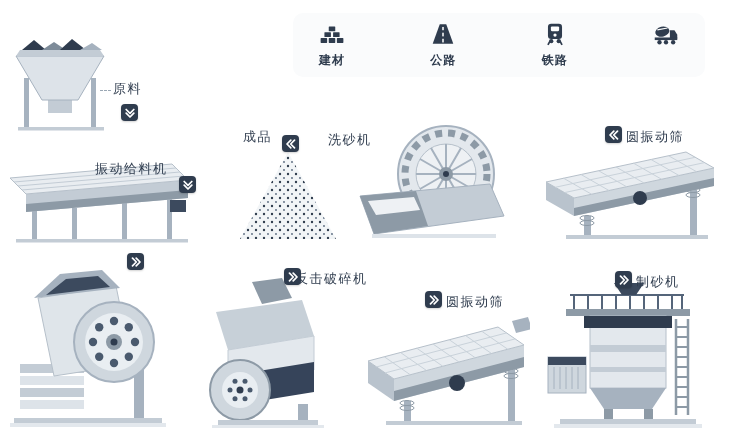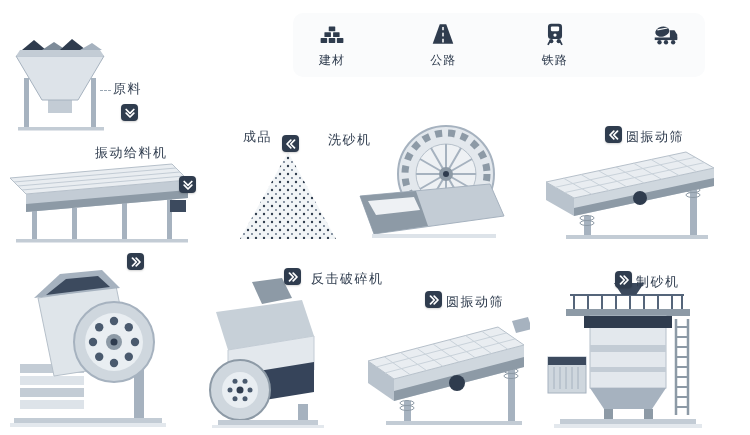"建材" .legend-label { font-weight: 400 -> 700 }
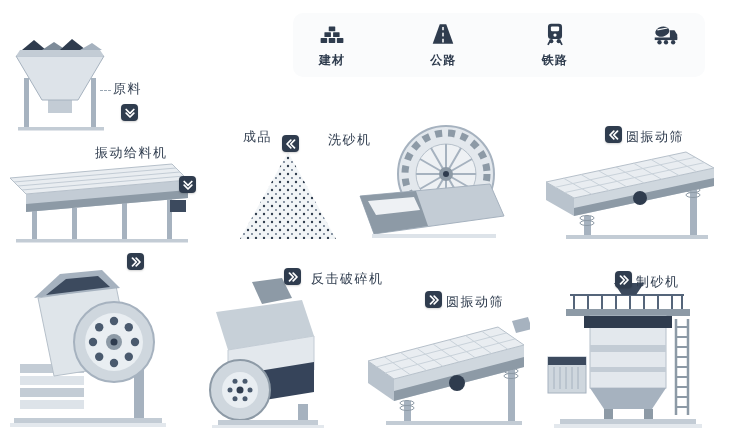"振动给料机" span.node-label { top: 144px -> 160px }
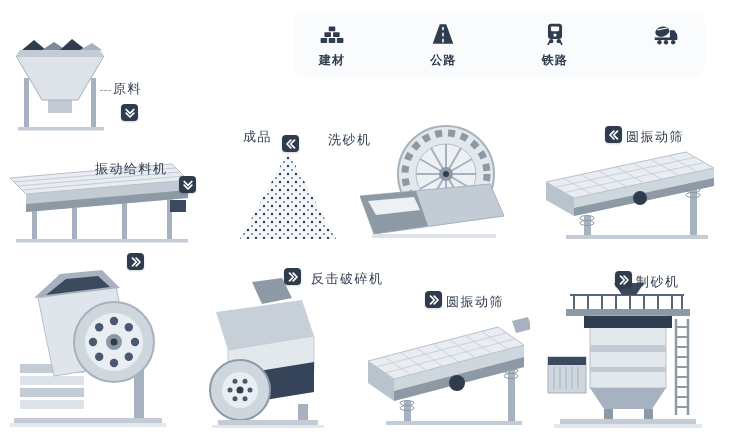"反击破碎机" span.node-label { left: 311px -> 295px }
